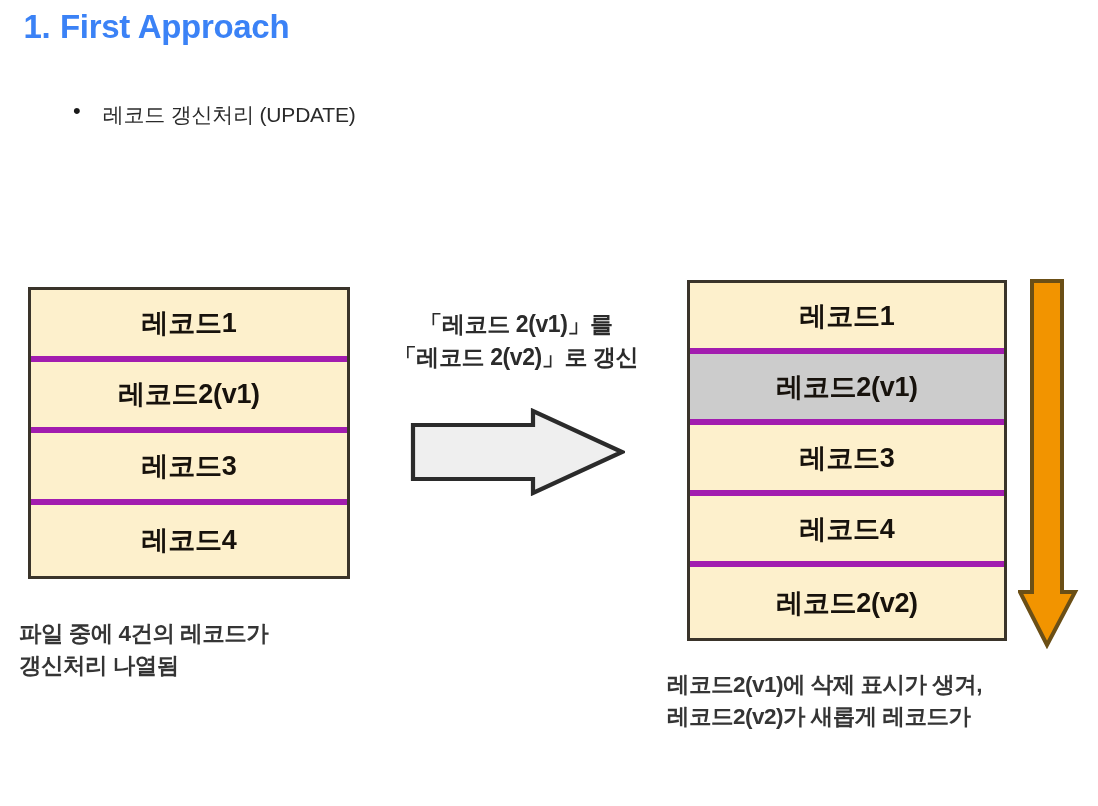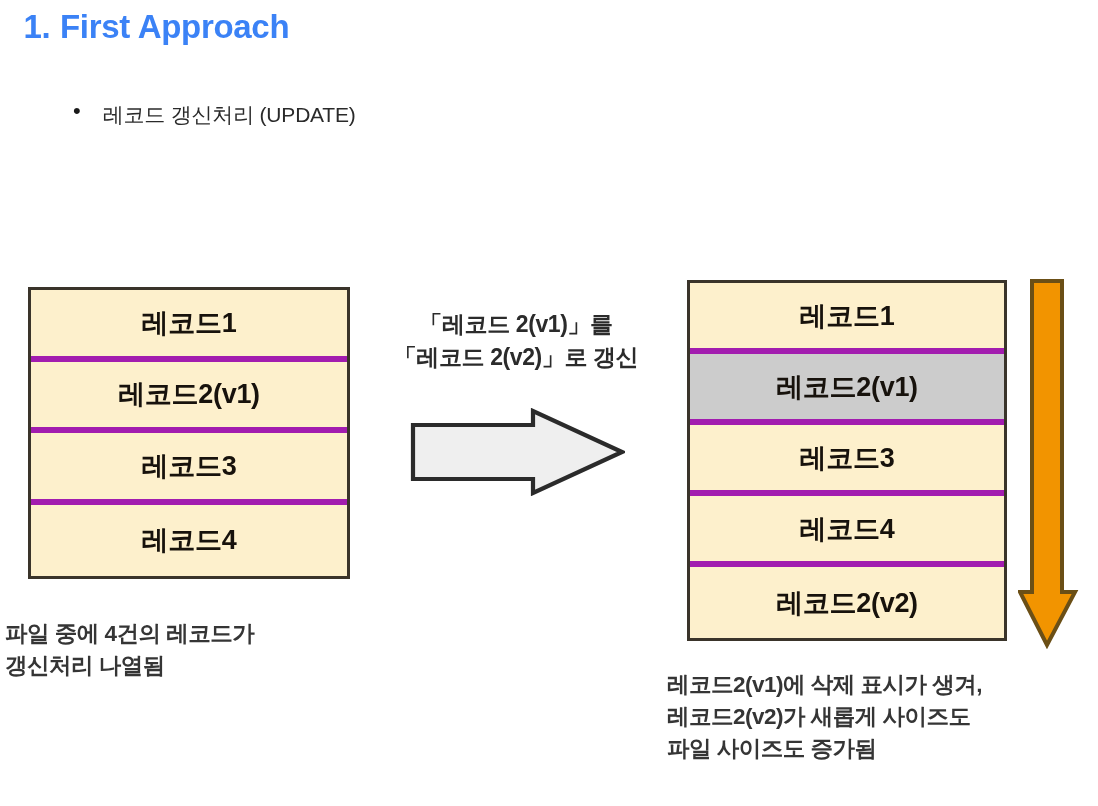"파일 중에 4건의 레코드가" #caption-before { left: 5px -> 19px }
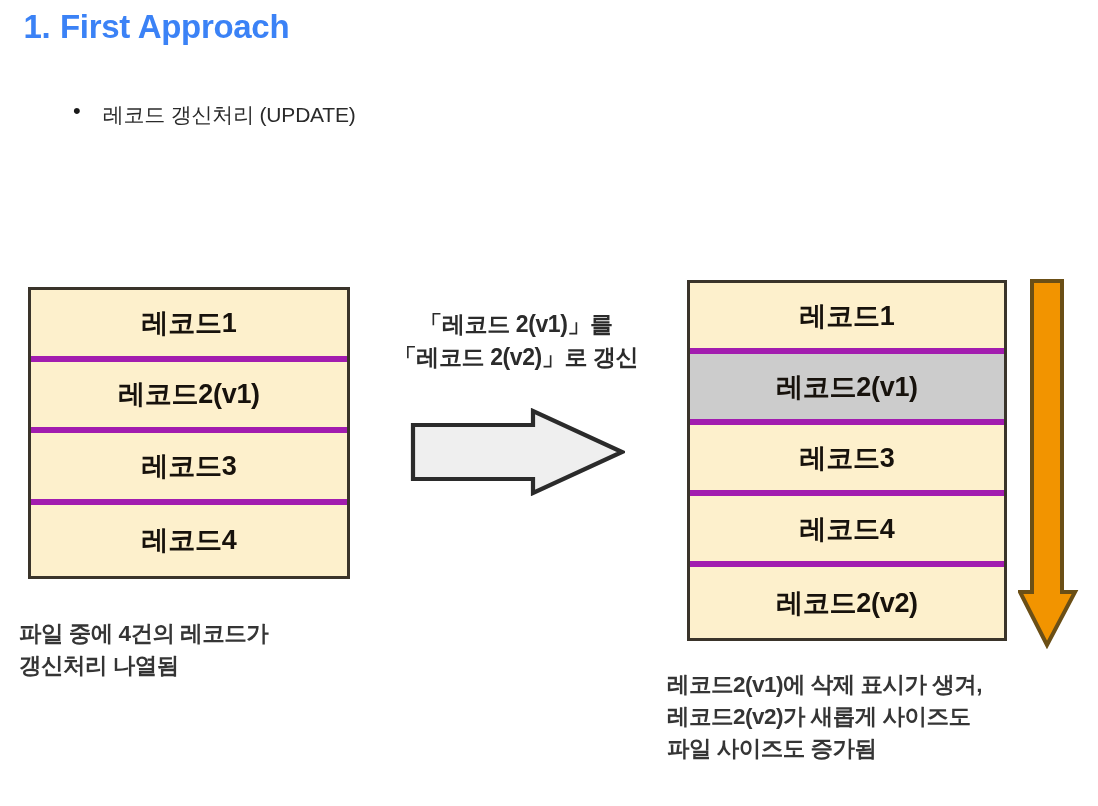"레코드2(v2)가 새롭게 사이즈도" span { text: 사이즈도 -> 레코드가 }
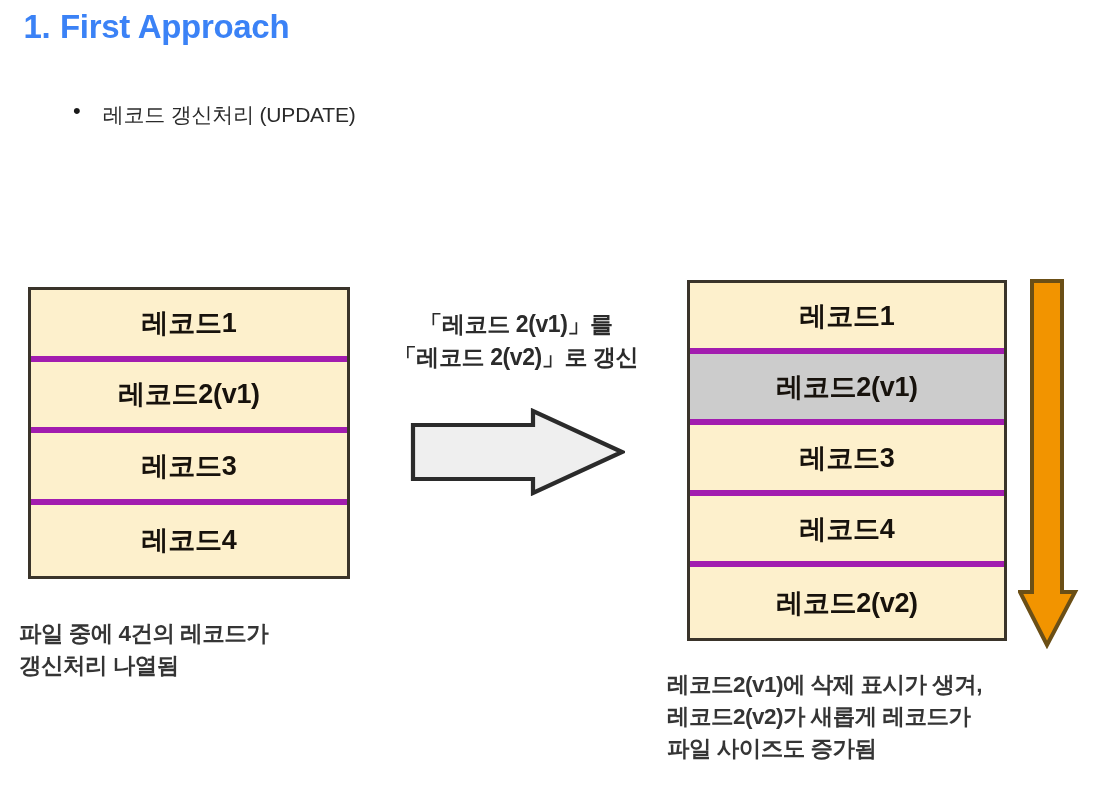"파일 사이즈도 증가됨" span { html: <span>파일 사이즈도 증가됨</span> -> none }
